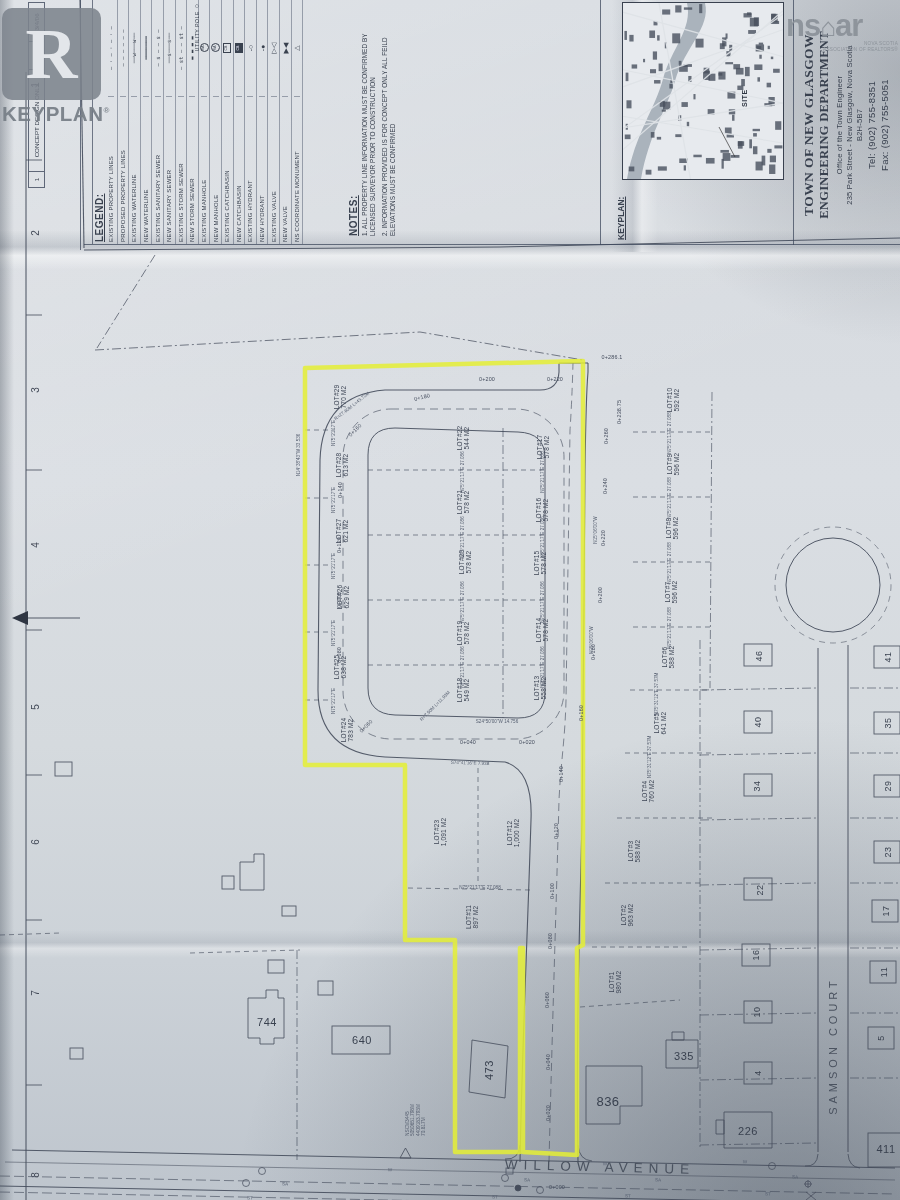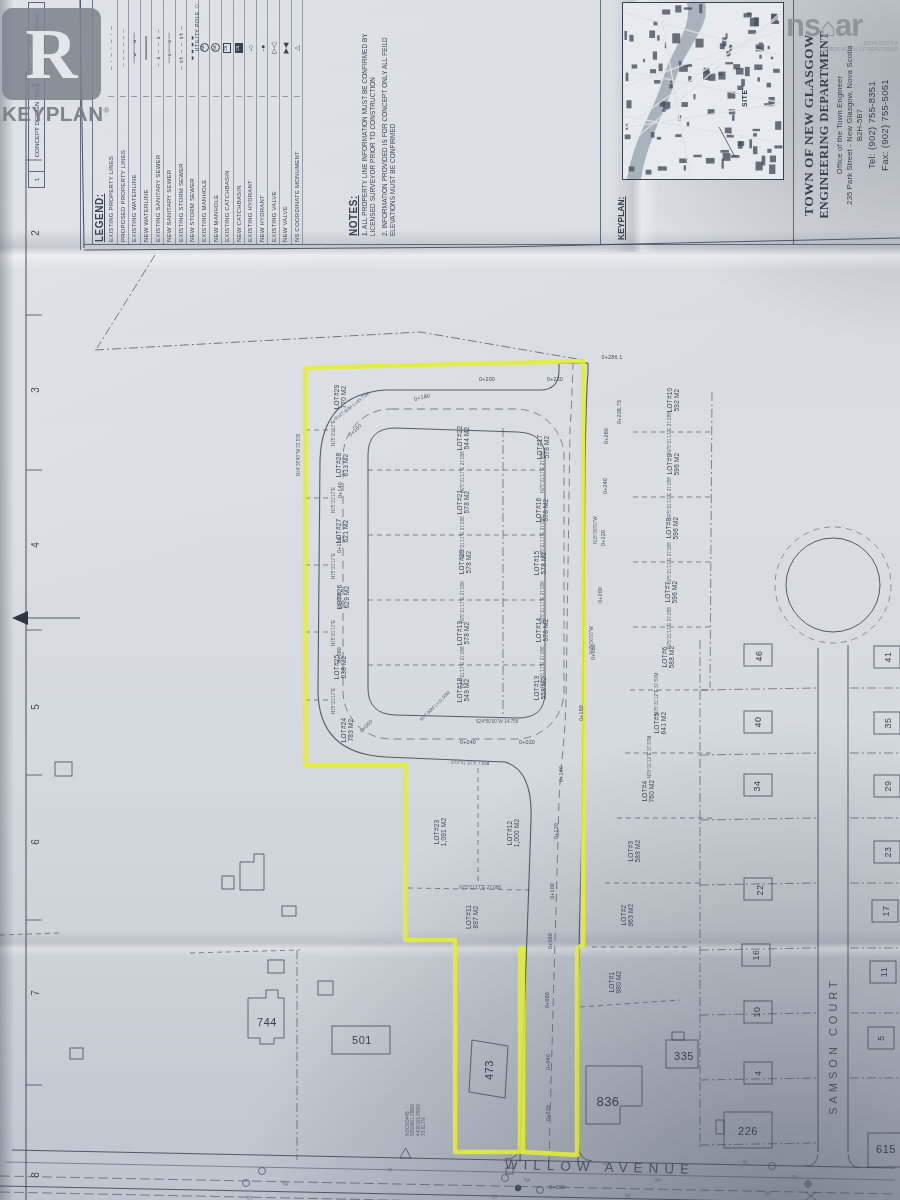"501" div.pl { text: 501 -> 640 }
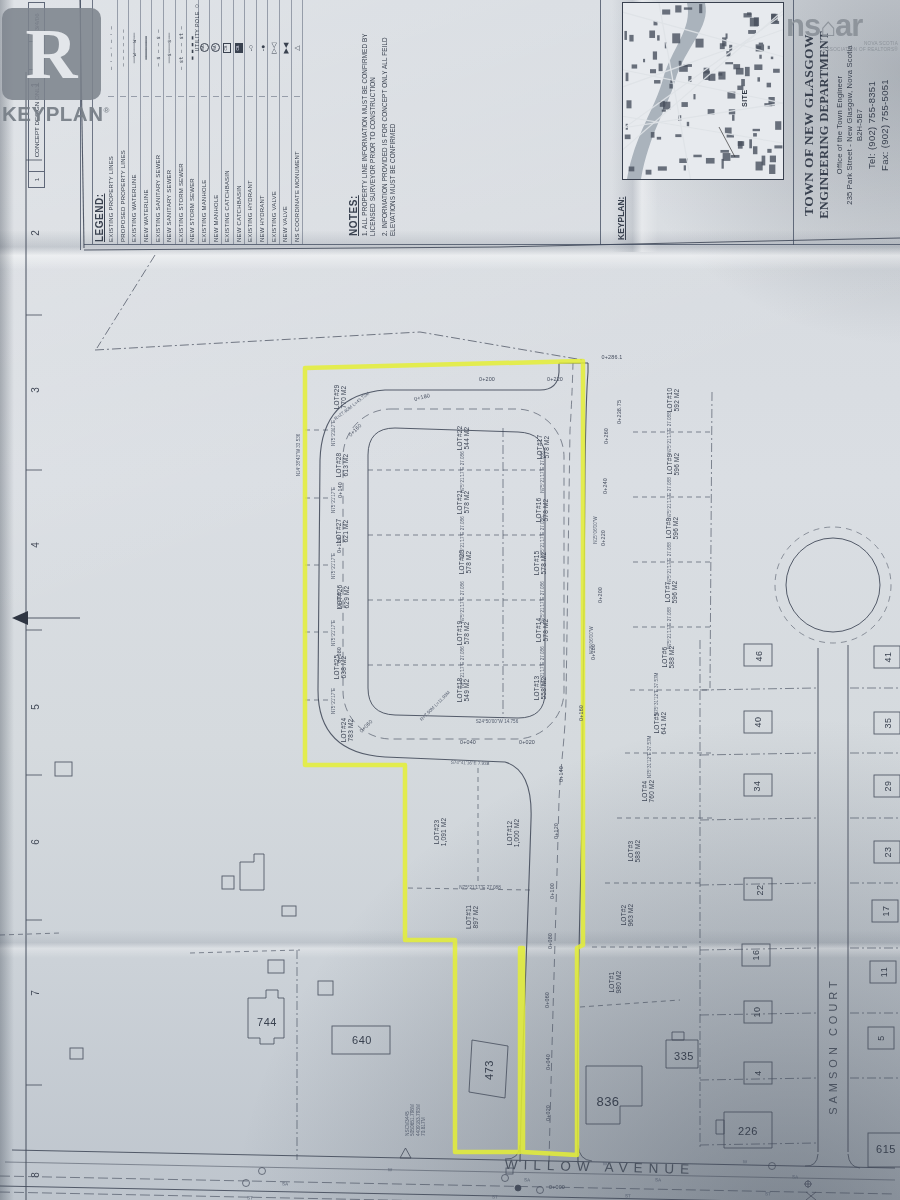"615" div.pl { text: 615 -> 411 }
